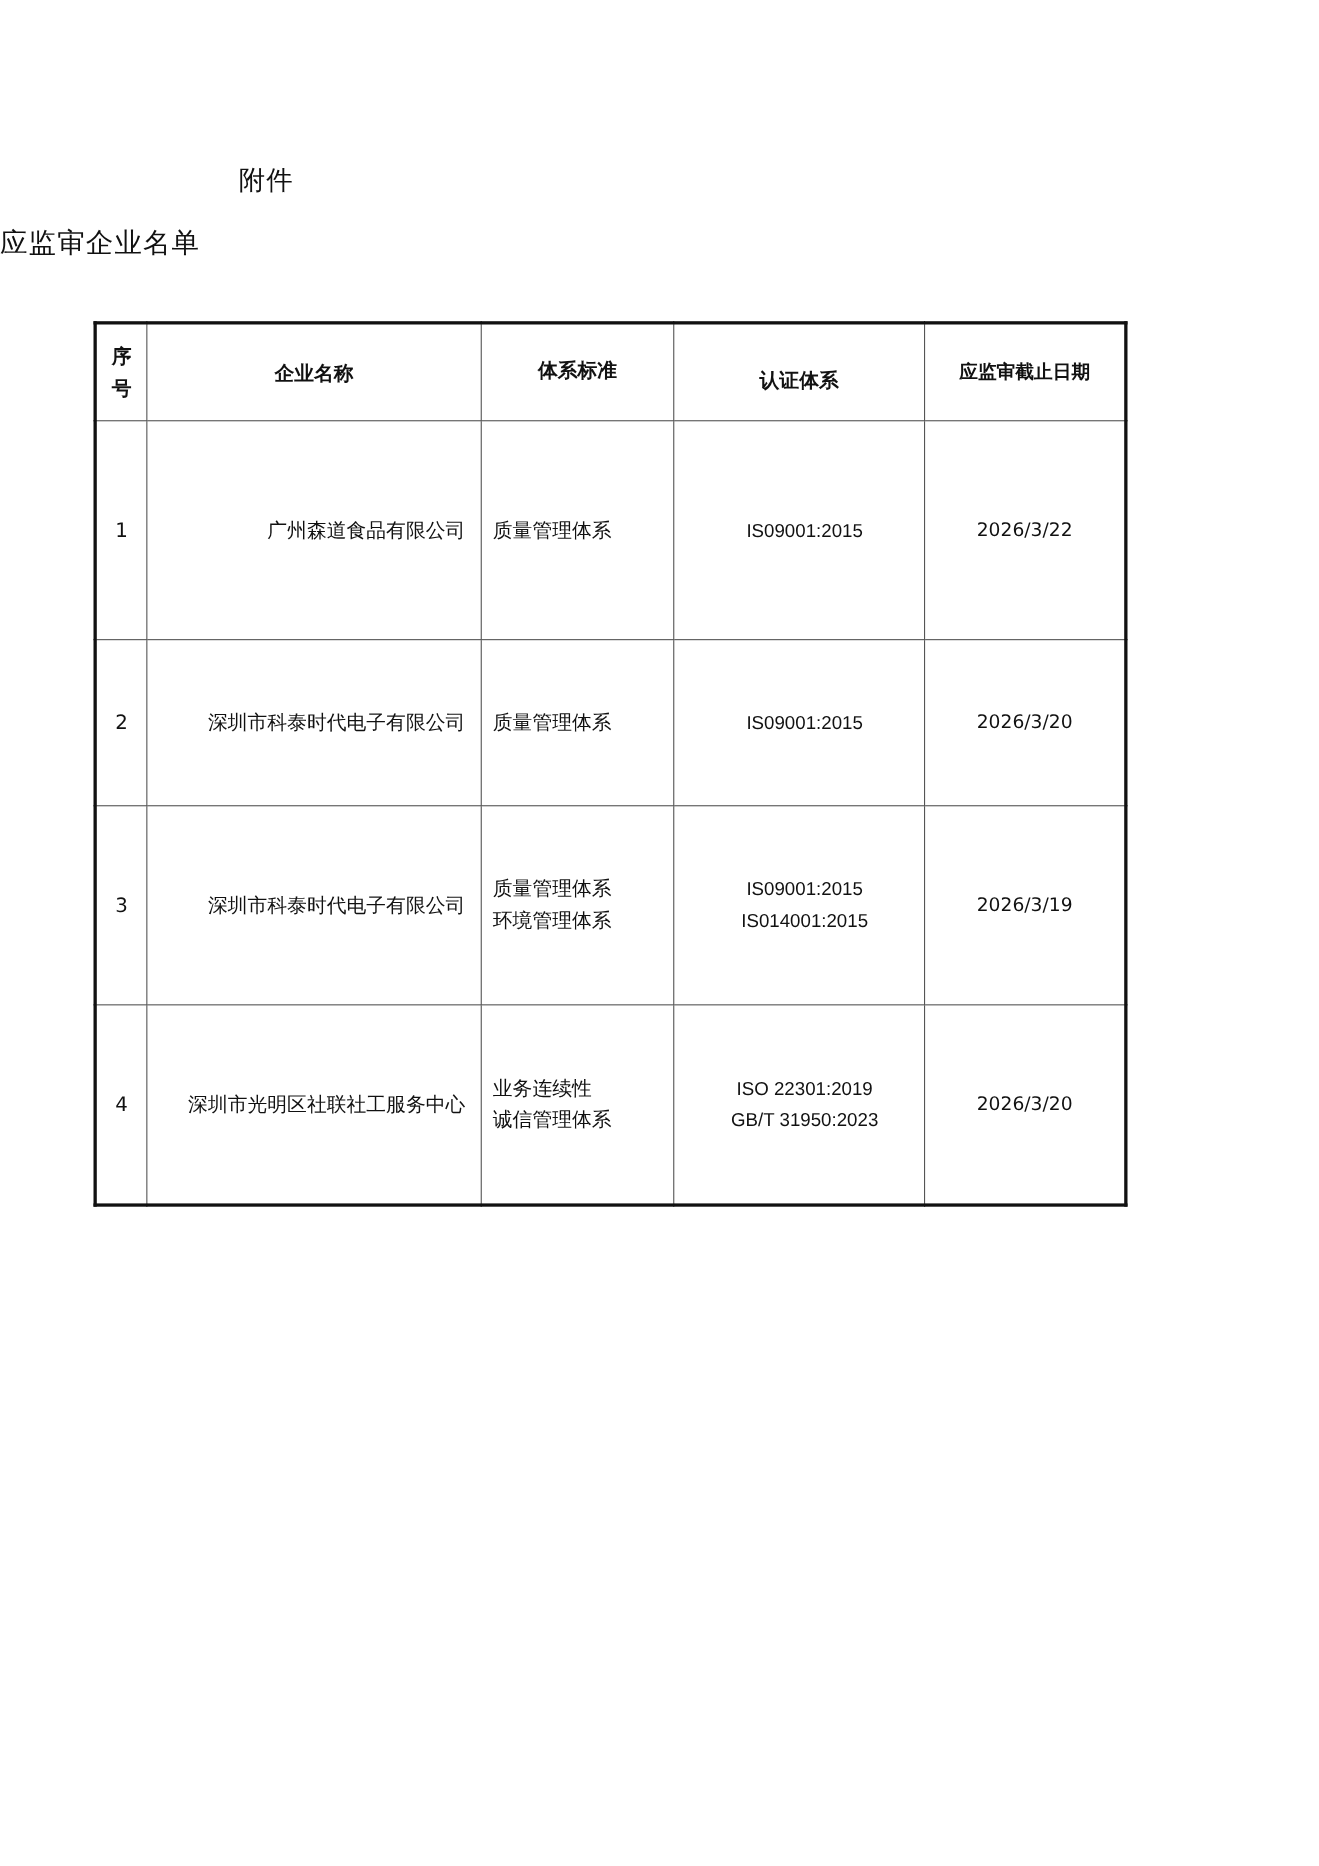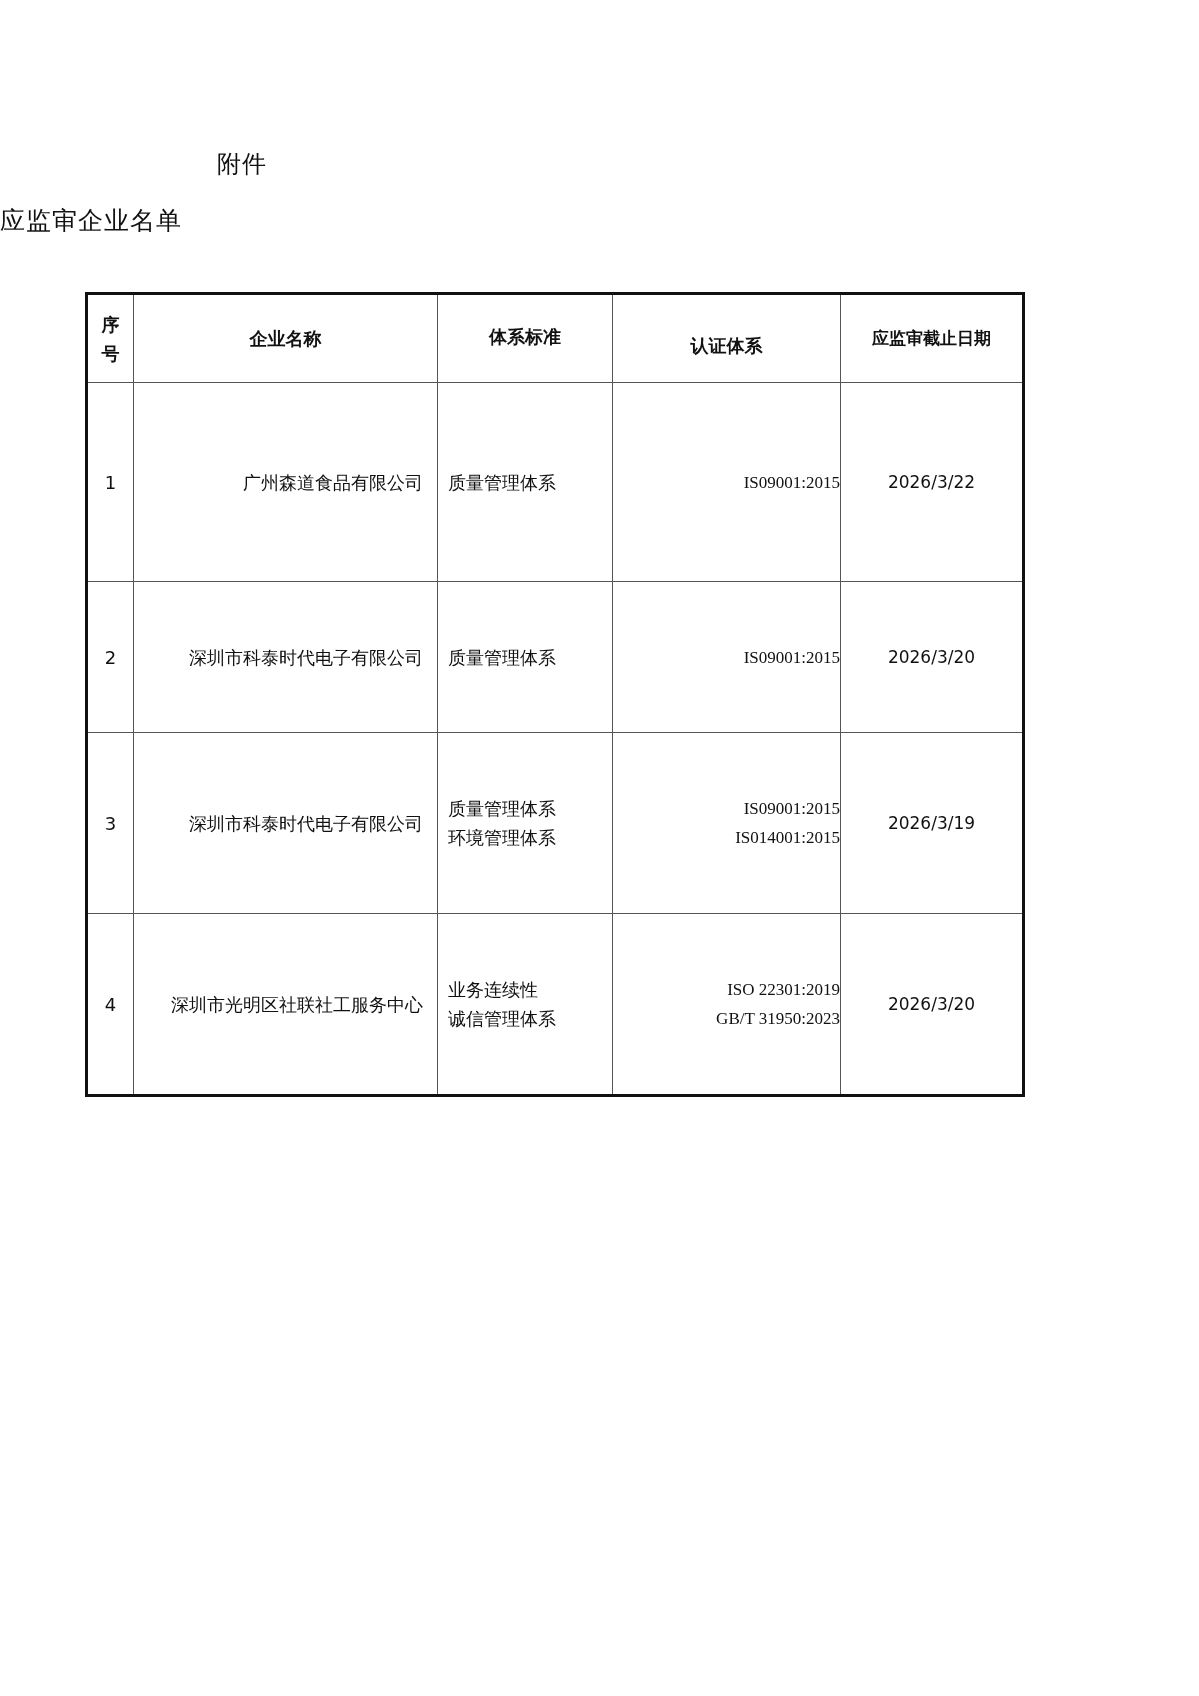"IS09001:2015" .c-std { font-family: Liberation Serif, serif -> Liberation Sans, sans-serif; text-align: right -> center }
